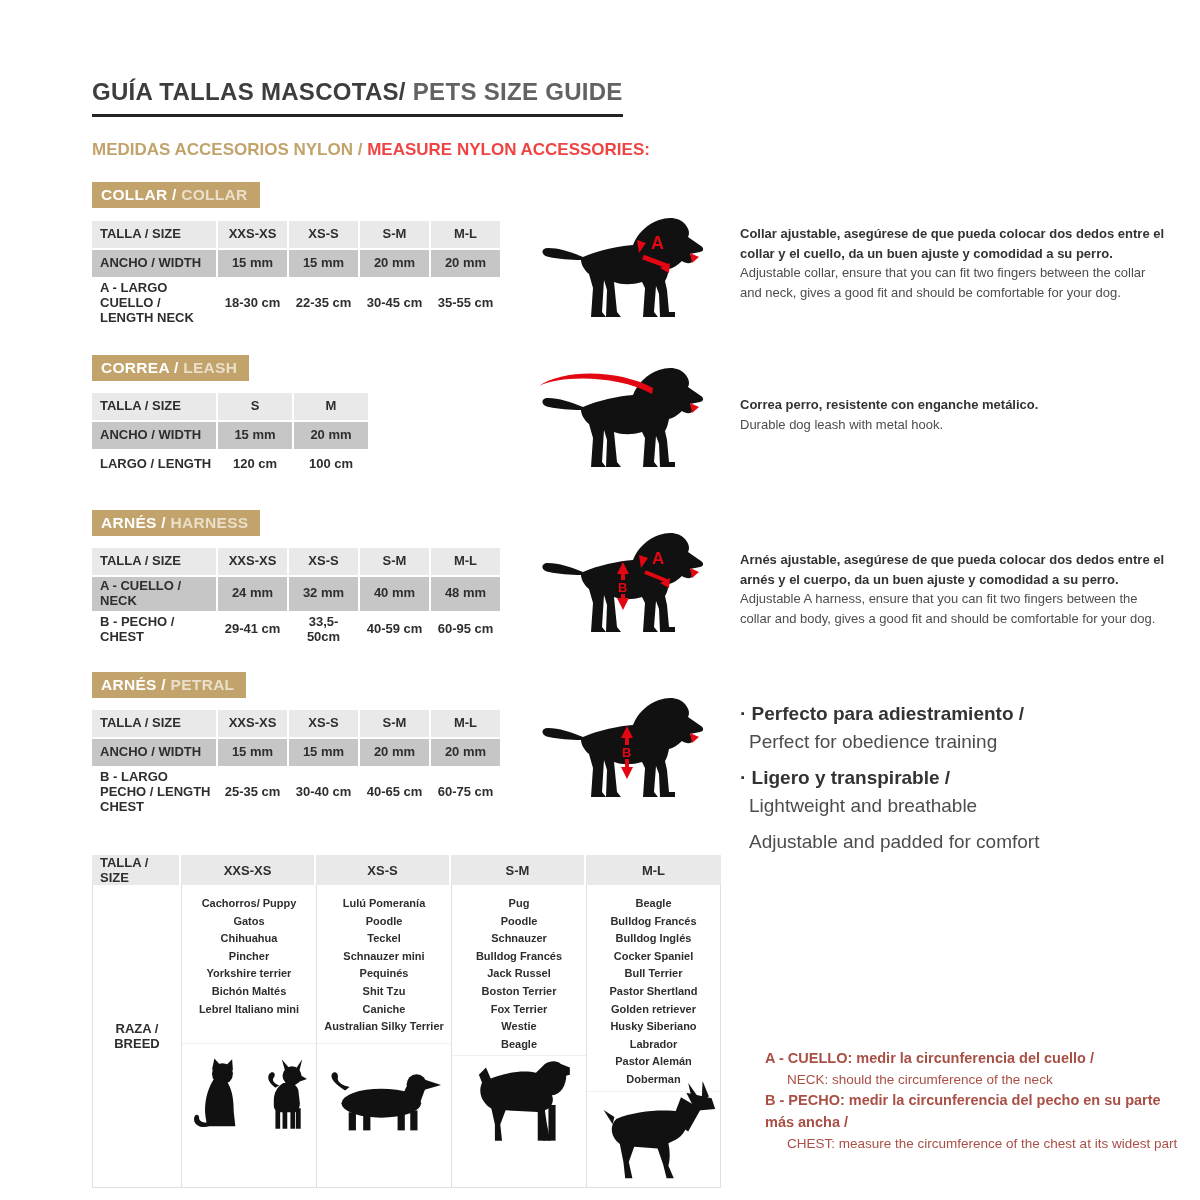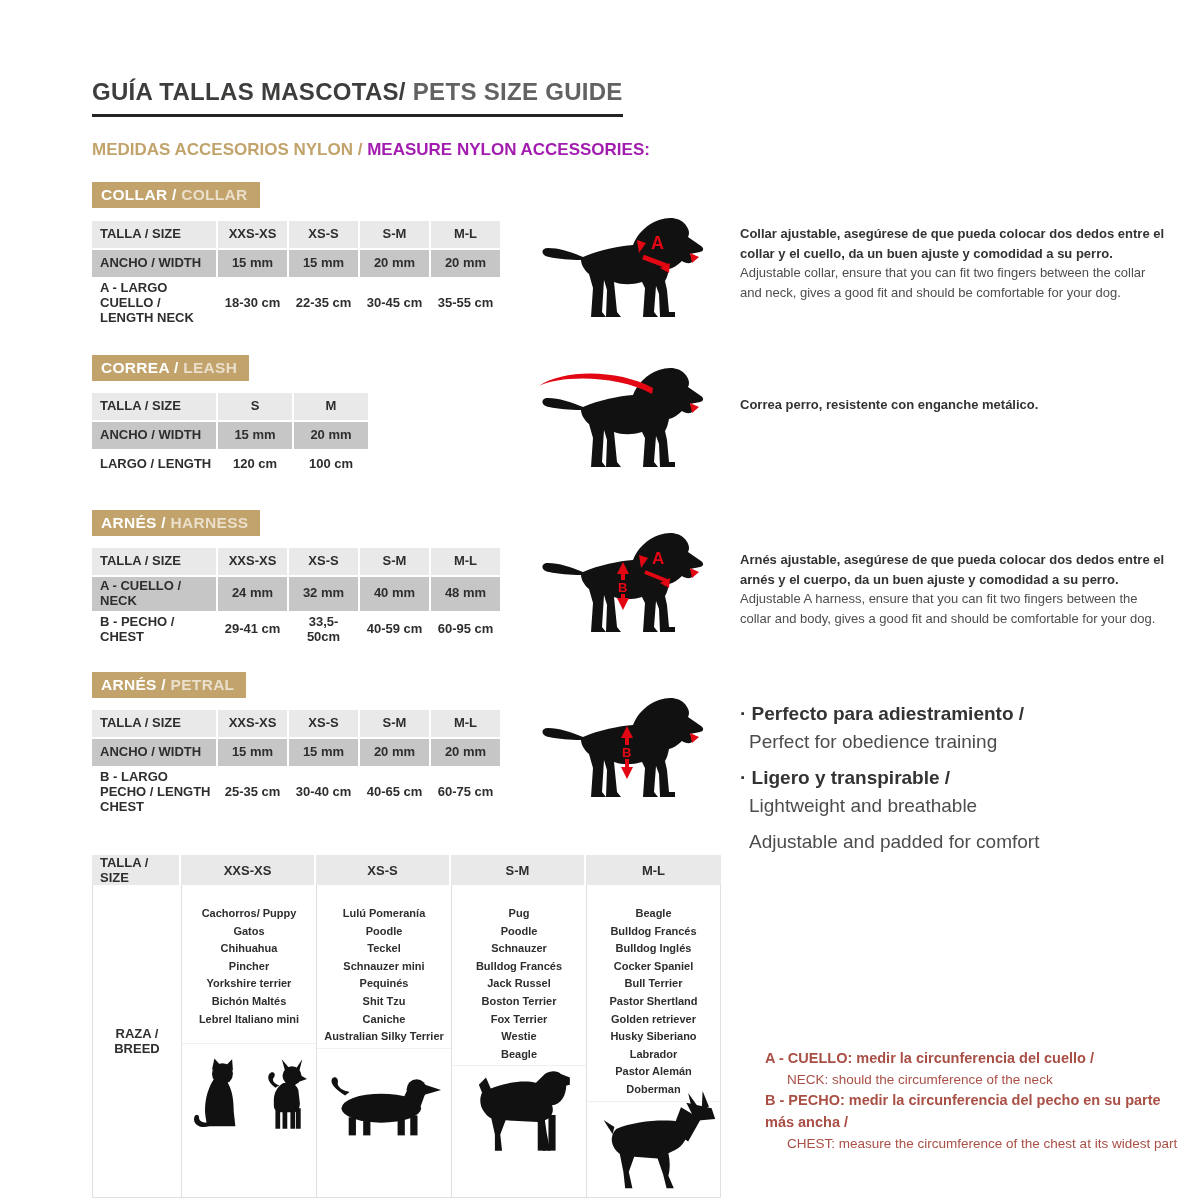"MEASURE NYLON ACCESSORIES:" .subtitle .lt { color: #a21caf -> #ef4444 }
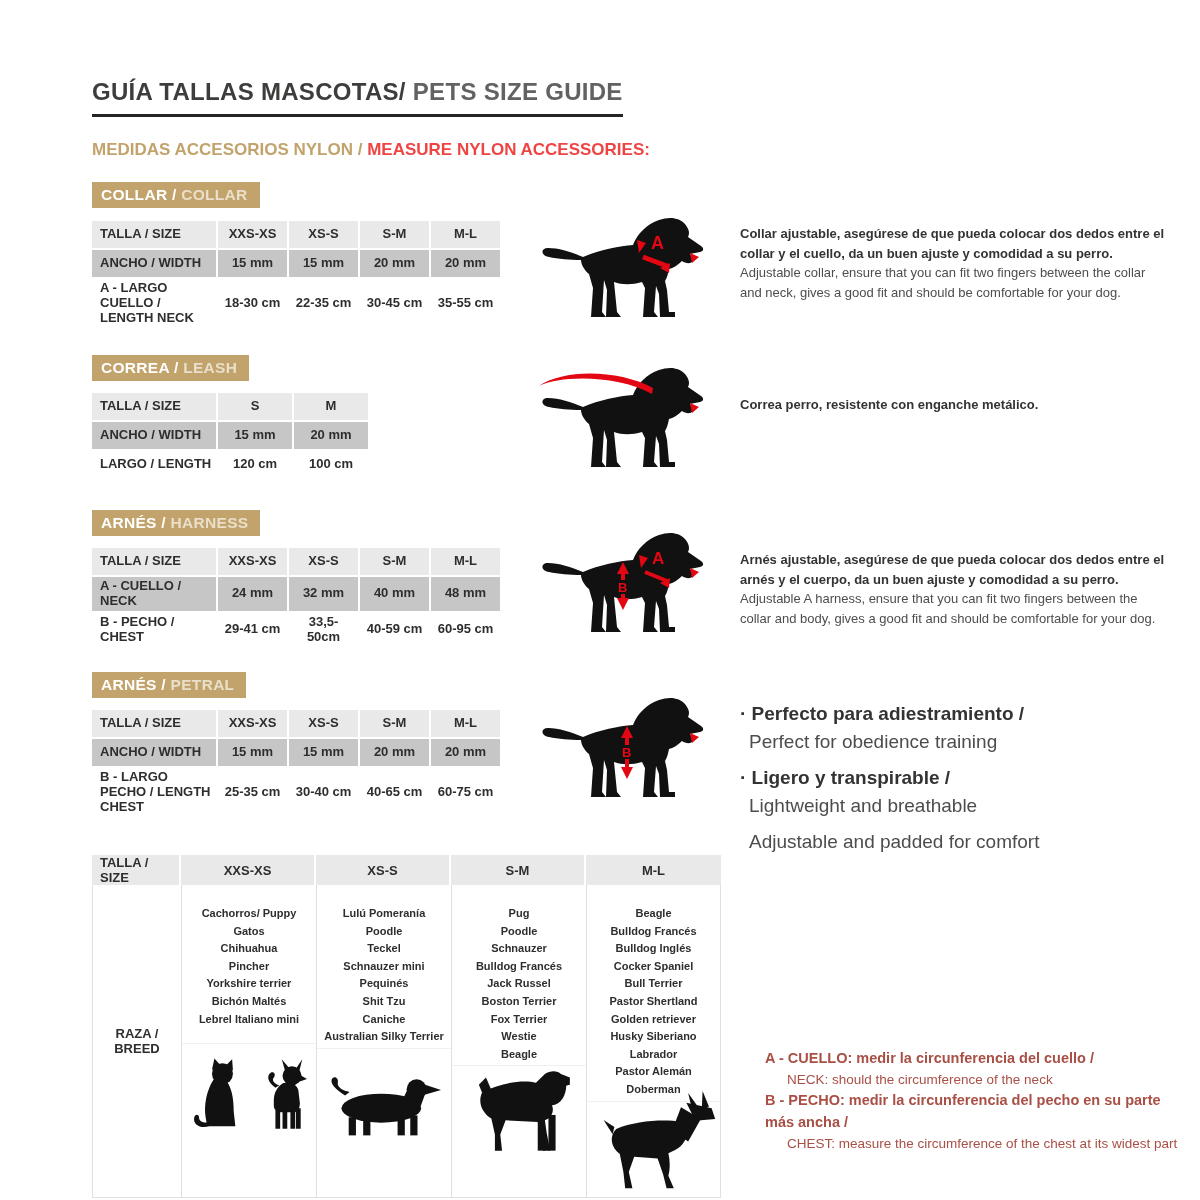"Durable dog leash with metal" div.en { html: none -> <div>Durable dog leash with metal hook.</div> }
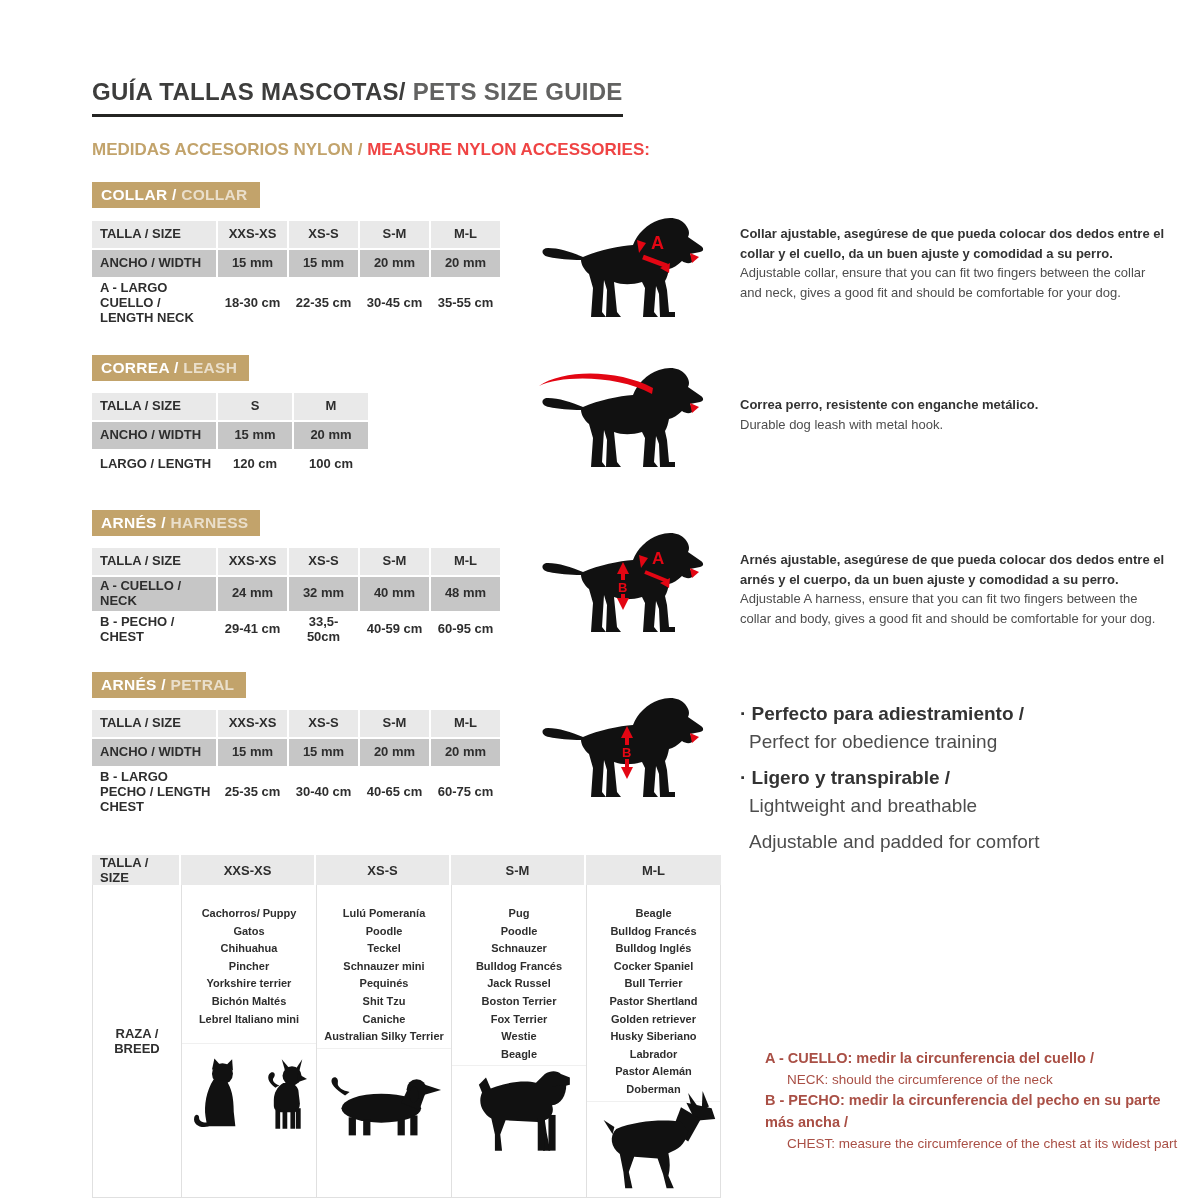"Cachorros/ Puppy" .bt-breeds { padding: 20px 2px 2px 2px -> 10px 2px 2px 2px }
